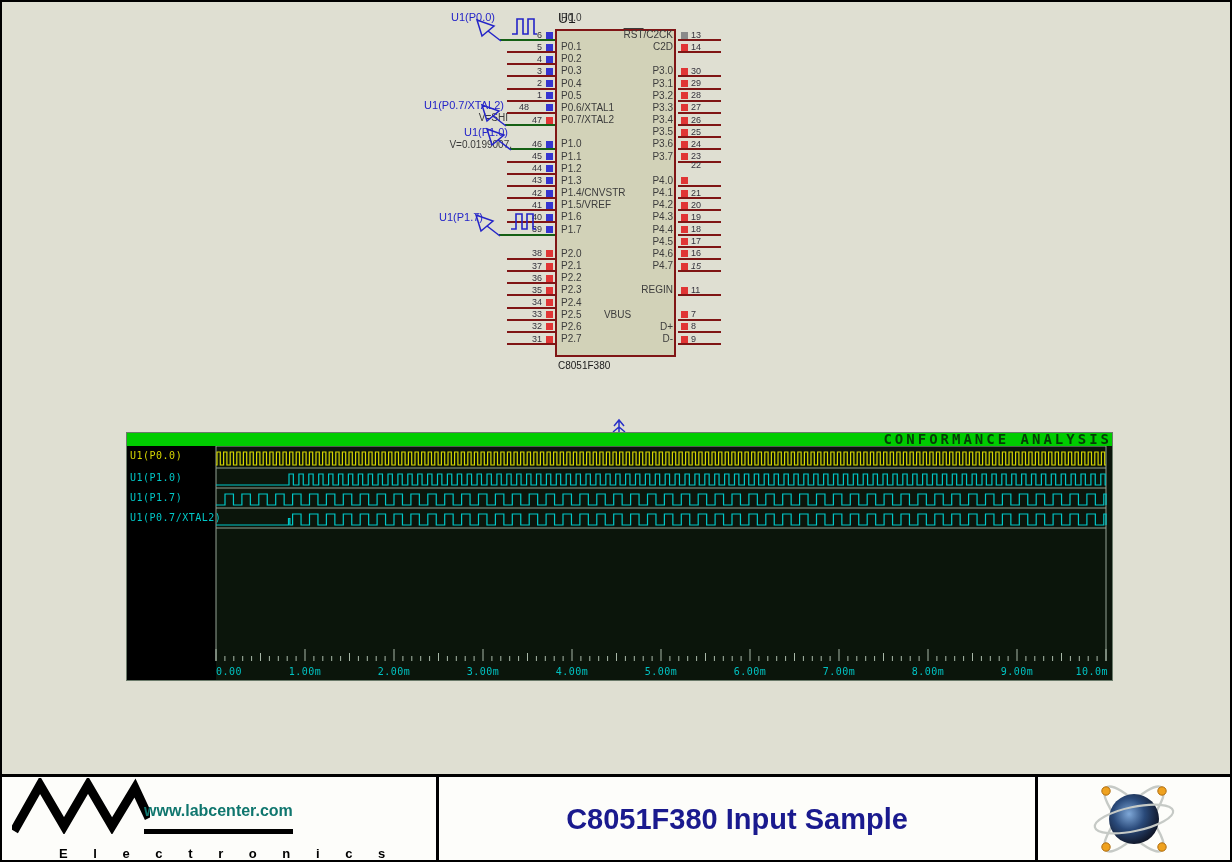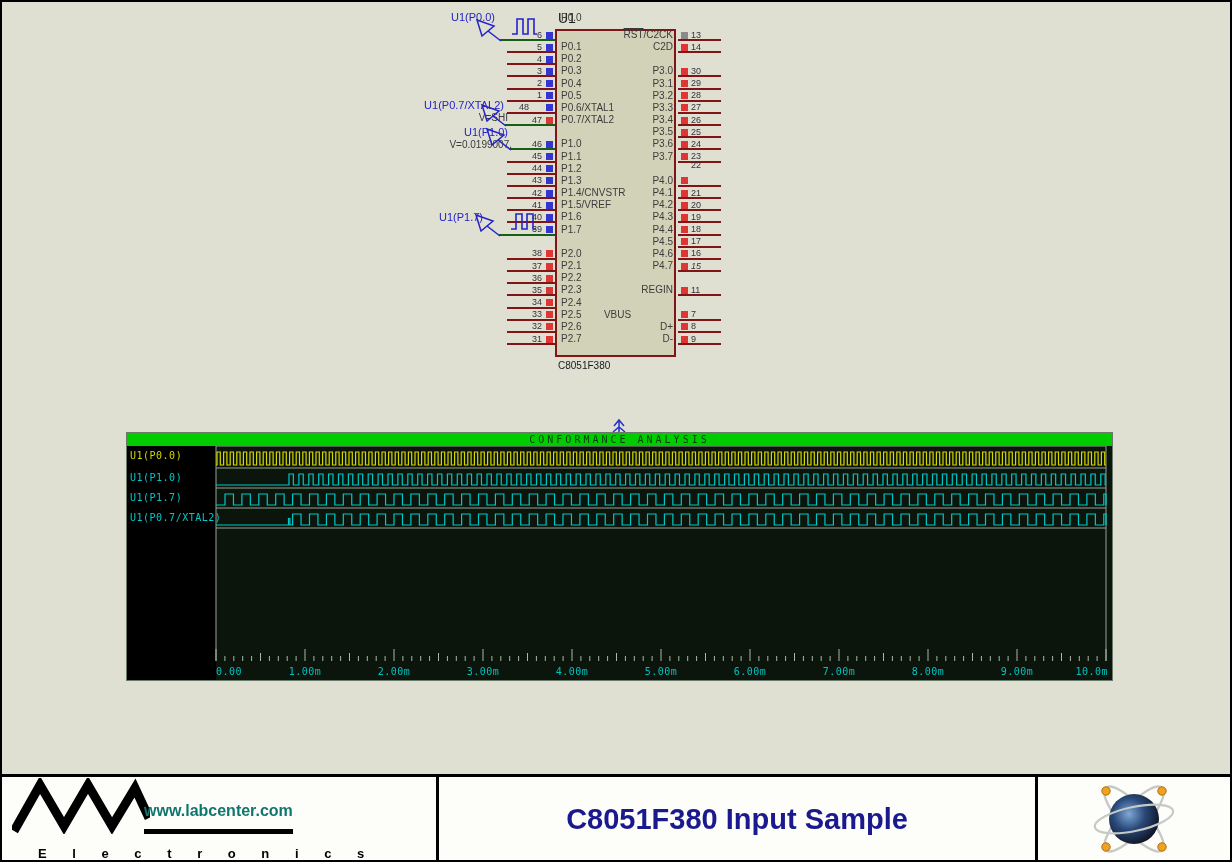"CONFORMANCE ANALYSIS" .graph-bar { font-size: 10px -> 14px; font-weight: normal -> bold; text-align: center -> right }
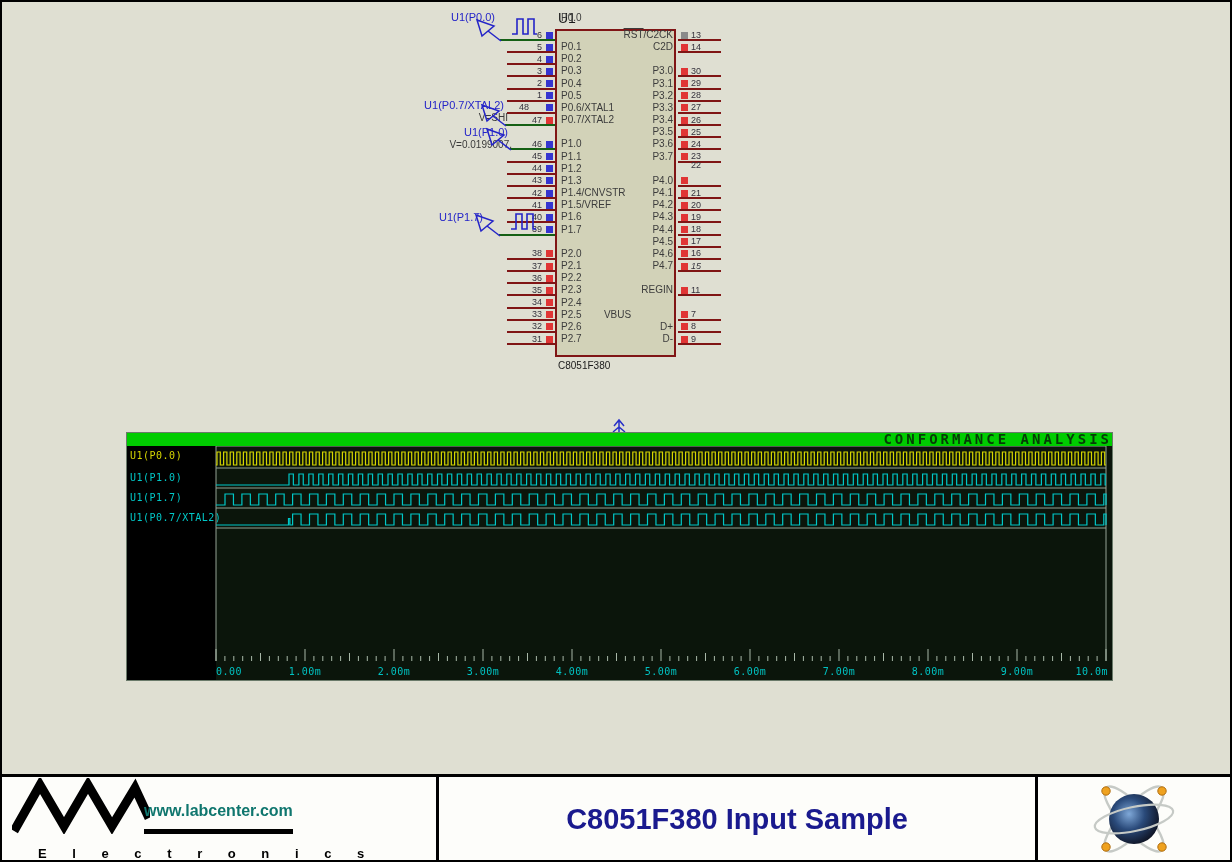"E l e c t" .electronics { padding-left: 36px -> 57px }
